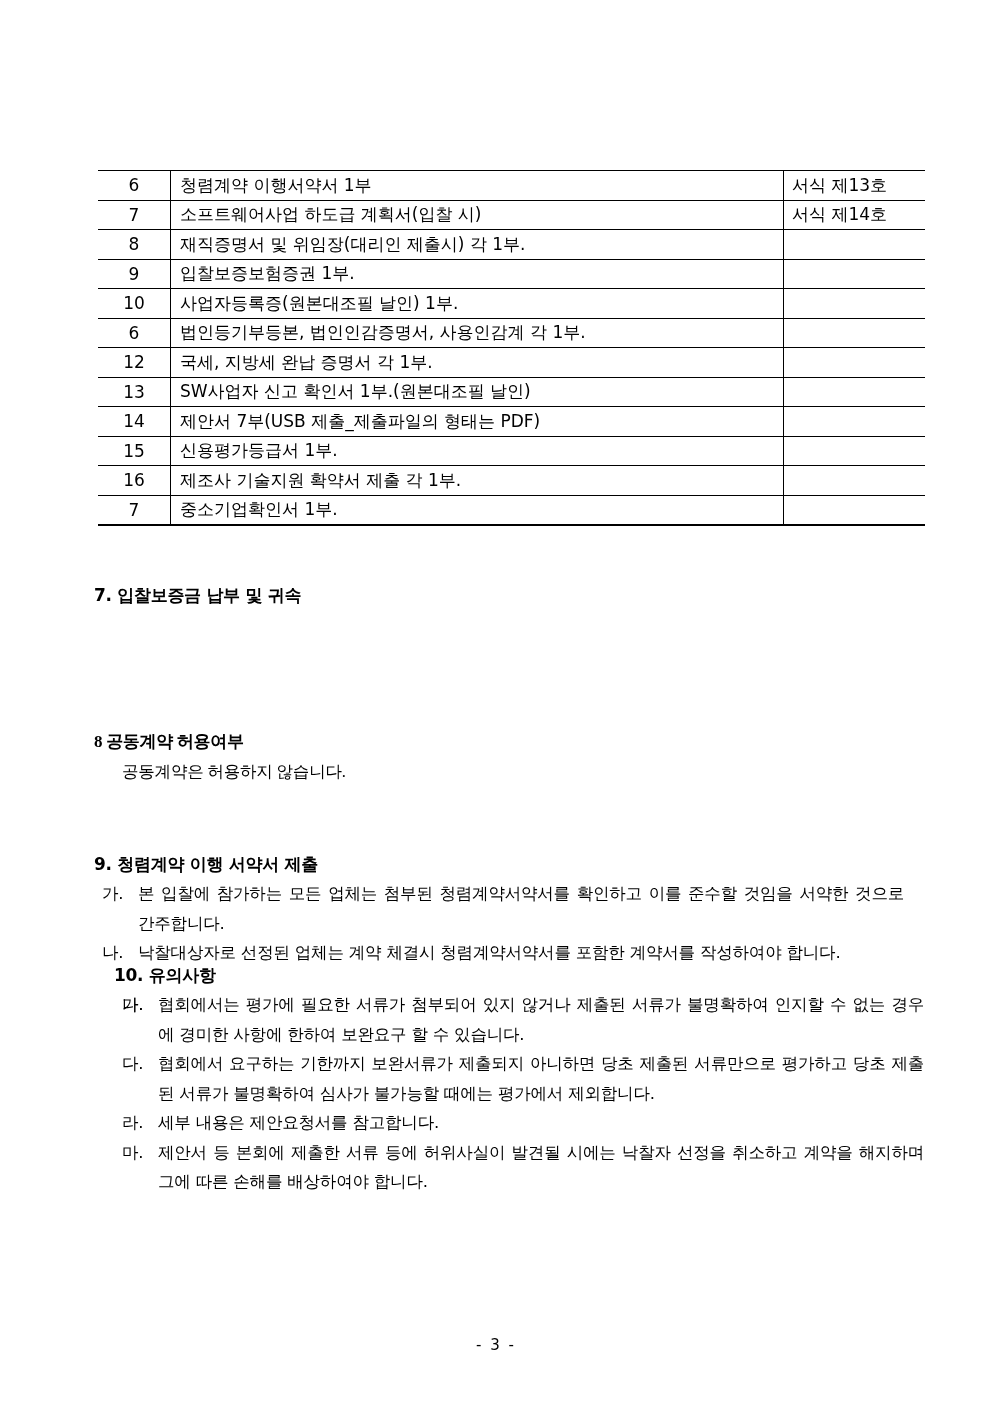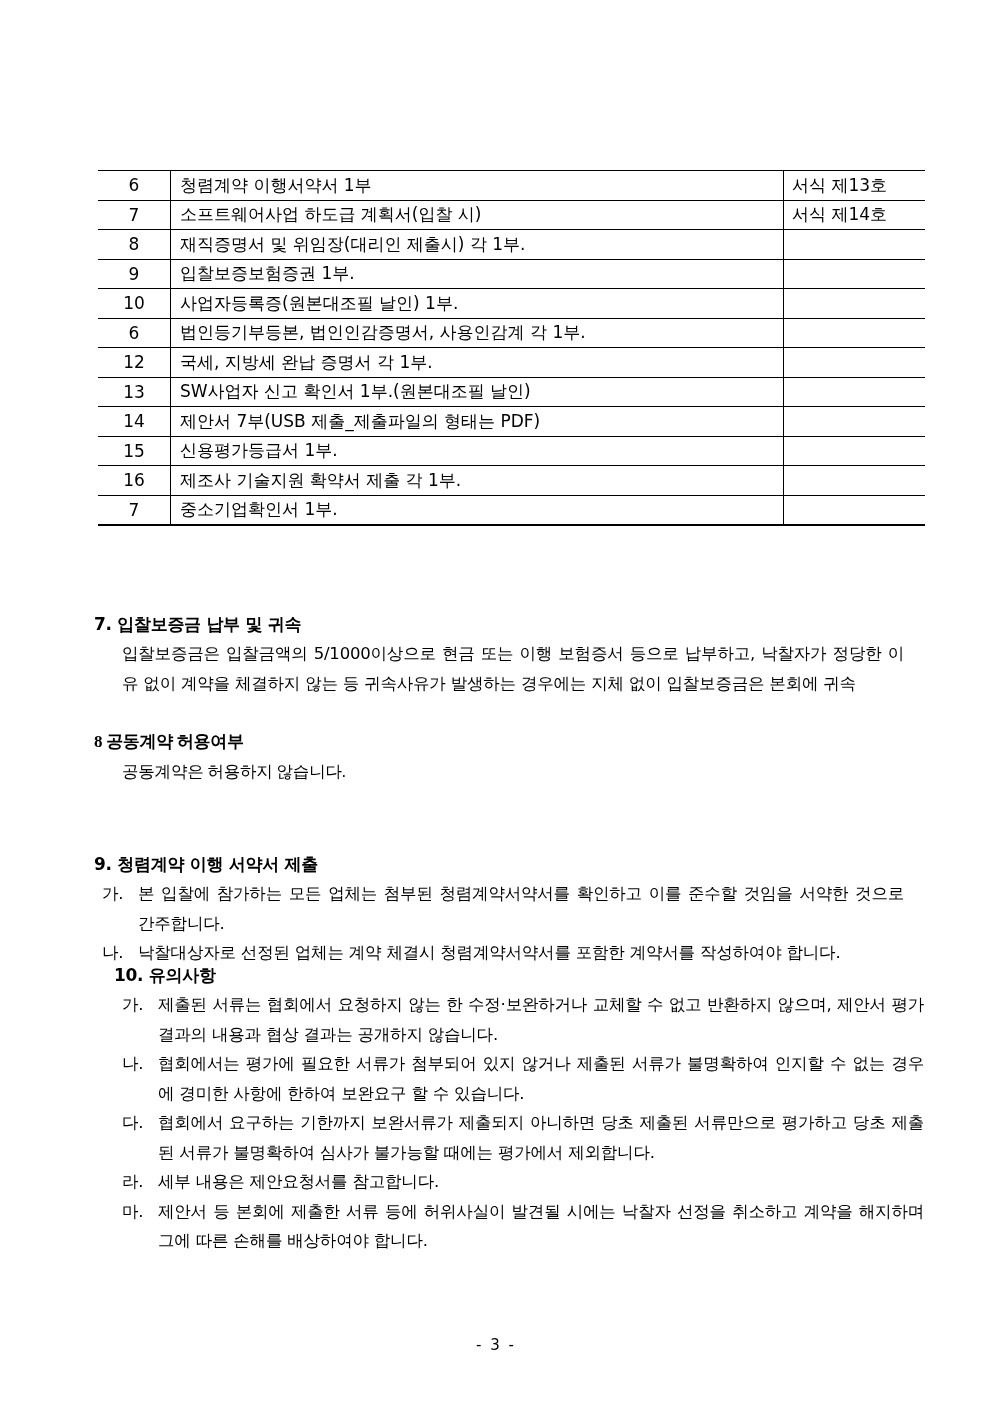"7. 입찰보증금 납부 및 귀속" div.section { top: 609px -> 580px }
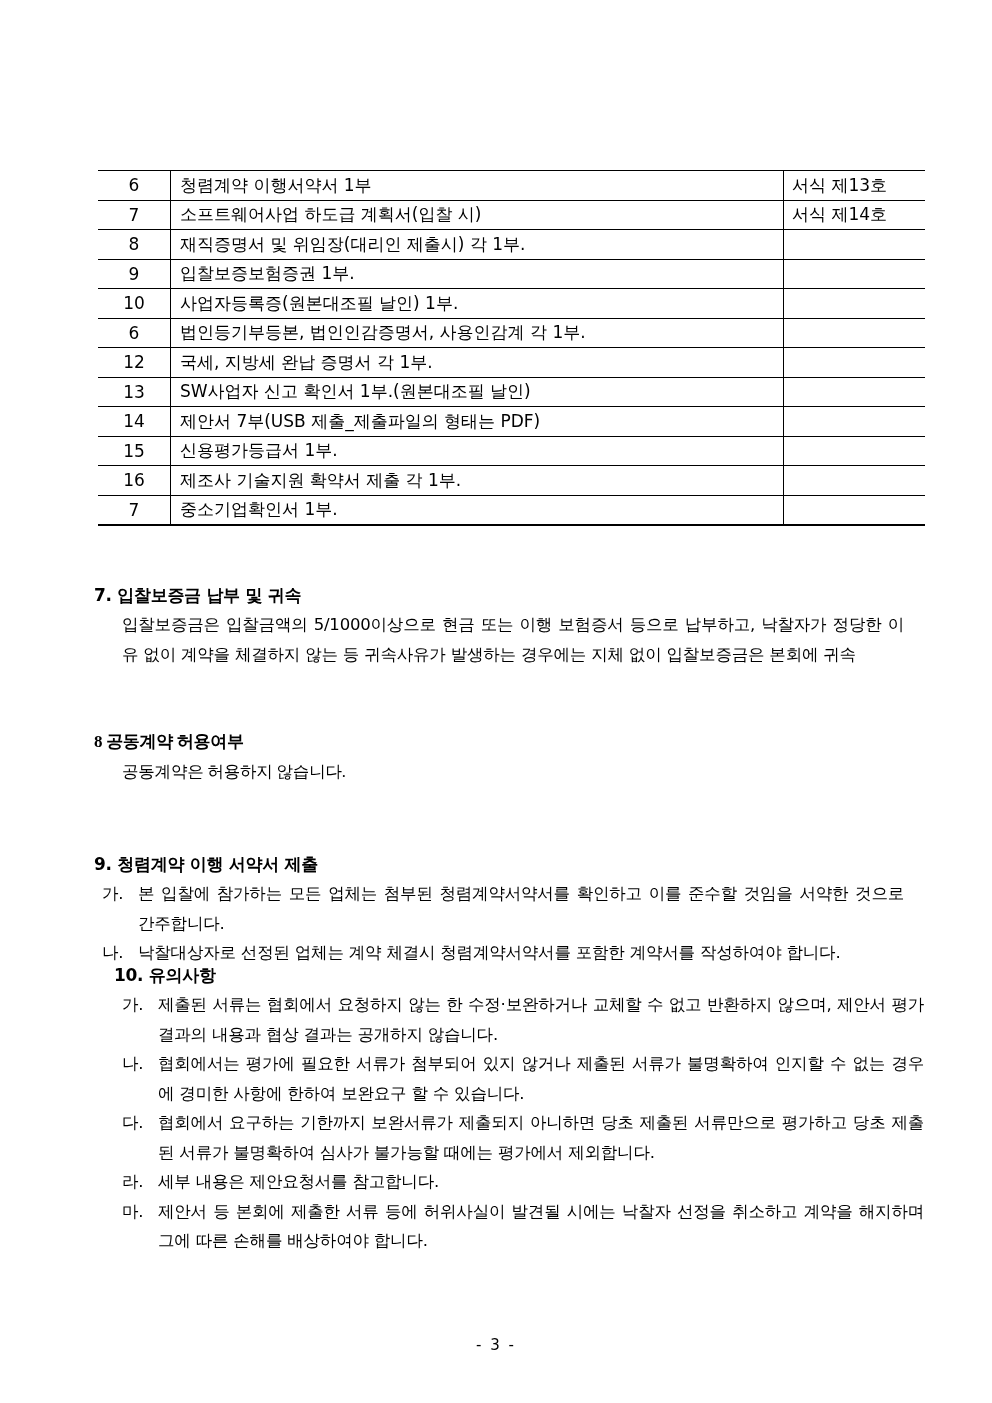"입찰보증금은 입찰금액의 5/1000이상으로 현금 또는" div.para { html: <div>입찰보증금은 입찰금액의 5/1000이상으로 현금 또는 이행 보험증서 등으로 납부하고, 낙찰자가 정당한 이유 없이 계약을 체결하지 않는 등 귀속사유가 발생하는 경우에는 지체 없이 입찰보증금은 본회에 귀속</div> -> none }
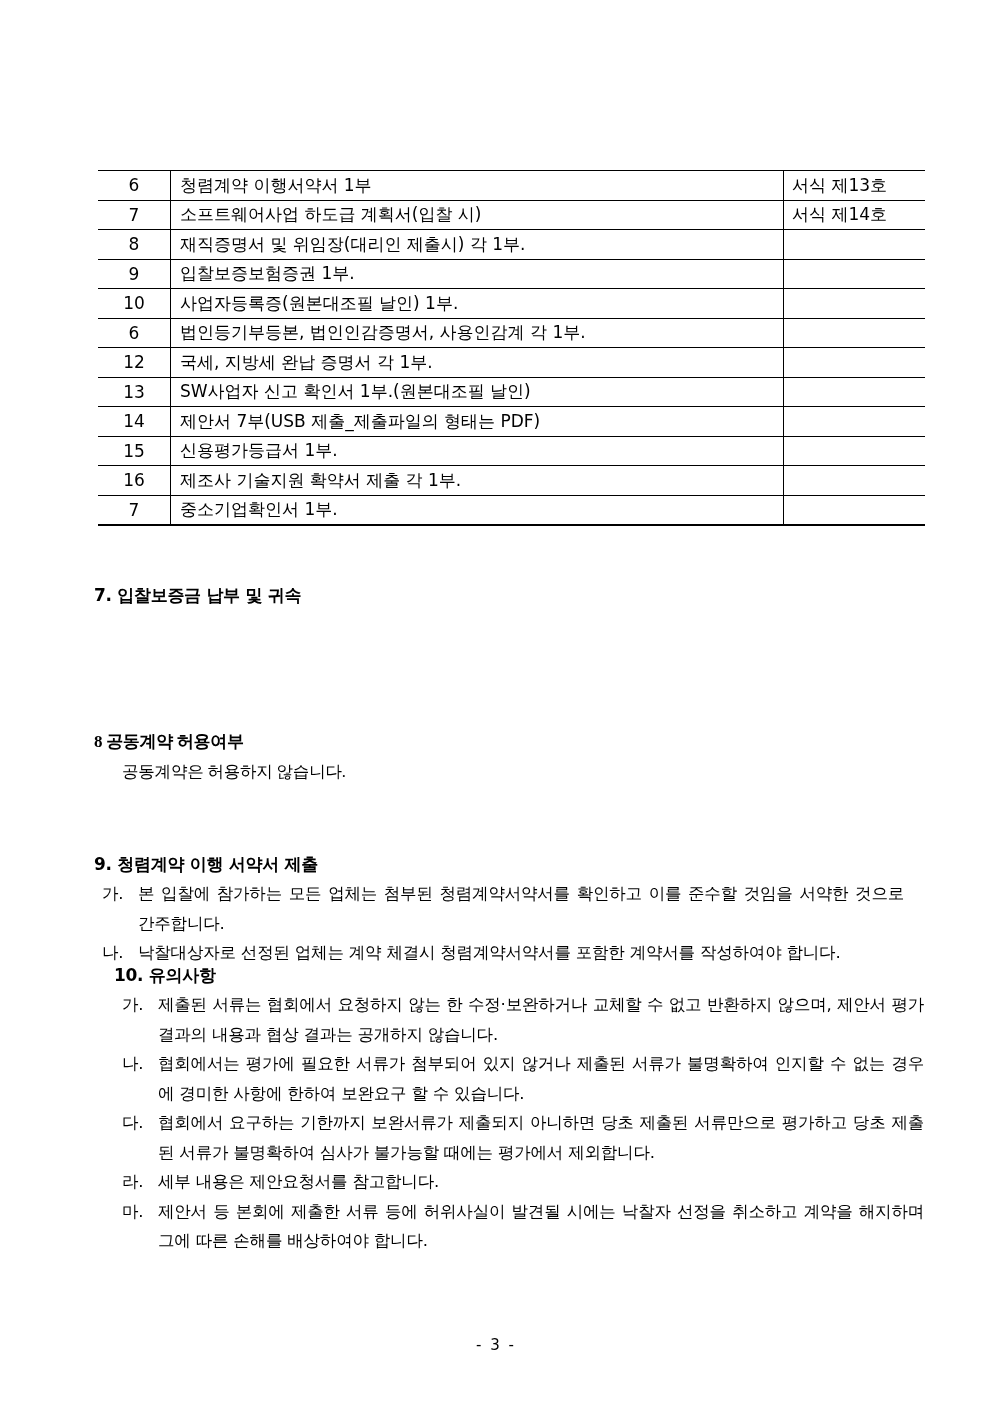"제출된 서류는 협회에서 요청하지 않는" span { html: <span>제출된 서류는 협회에서 요청하지 않는 한 수정·보완하거나 교체할 수 없고 반환하지 않으며, 제안서 평가 결과의 내용과 협상 결과는 공개하지 않습니다.</span> -> none }
